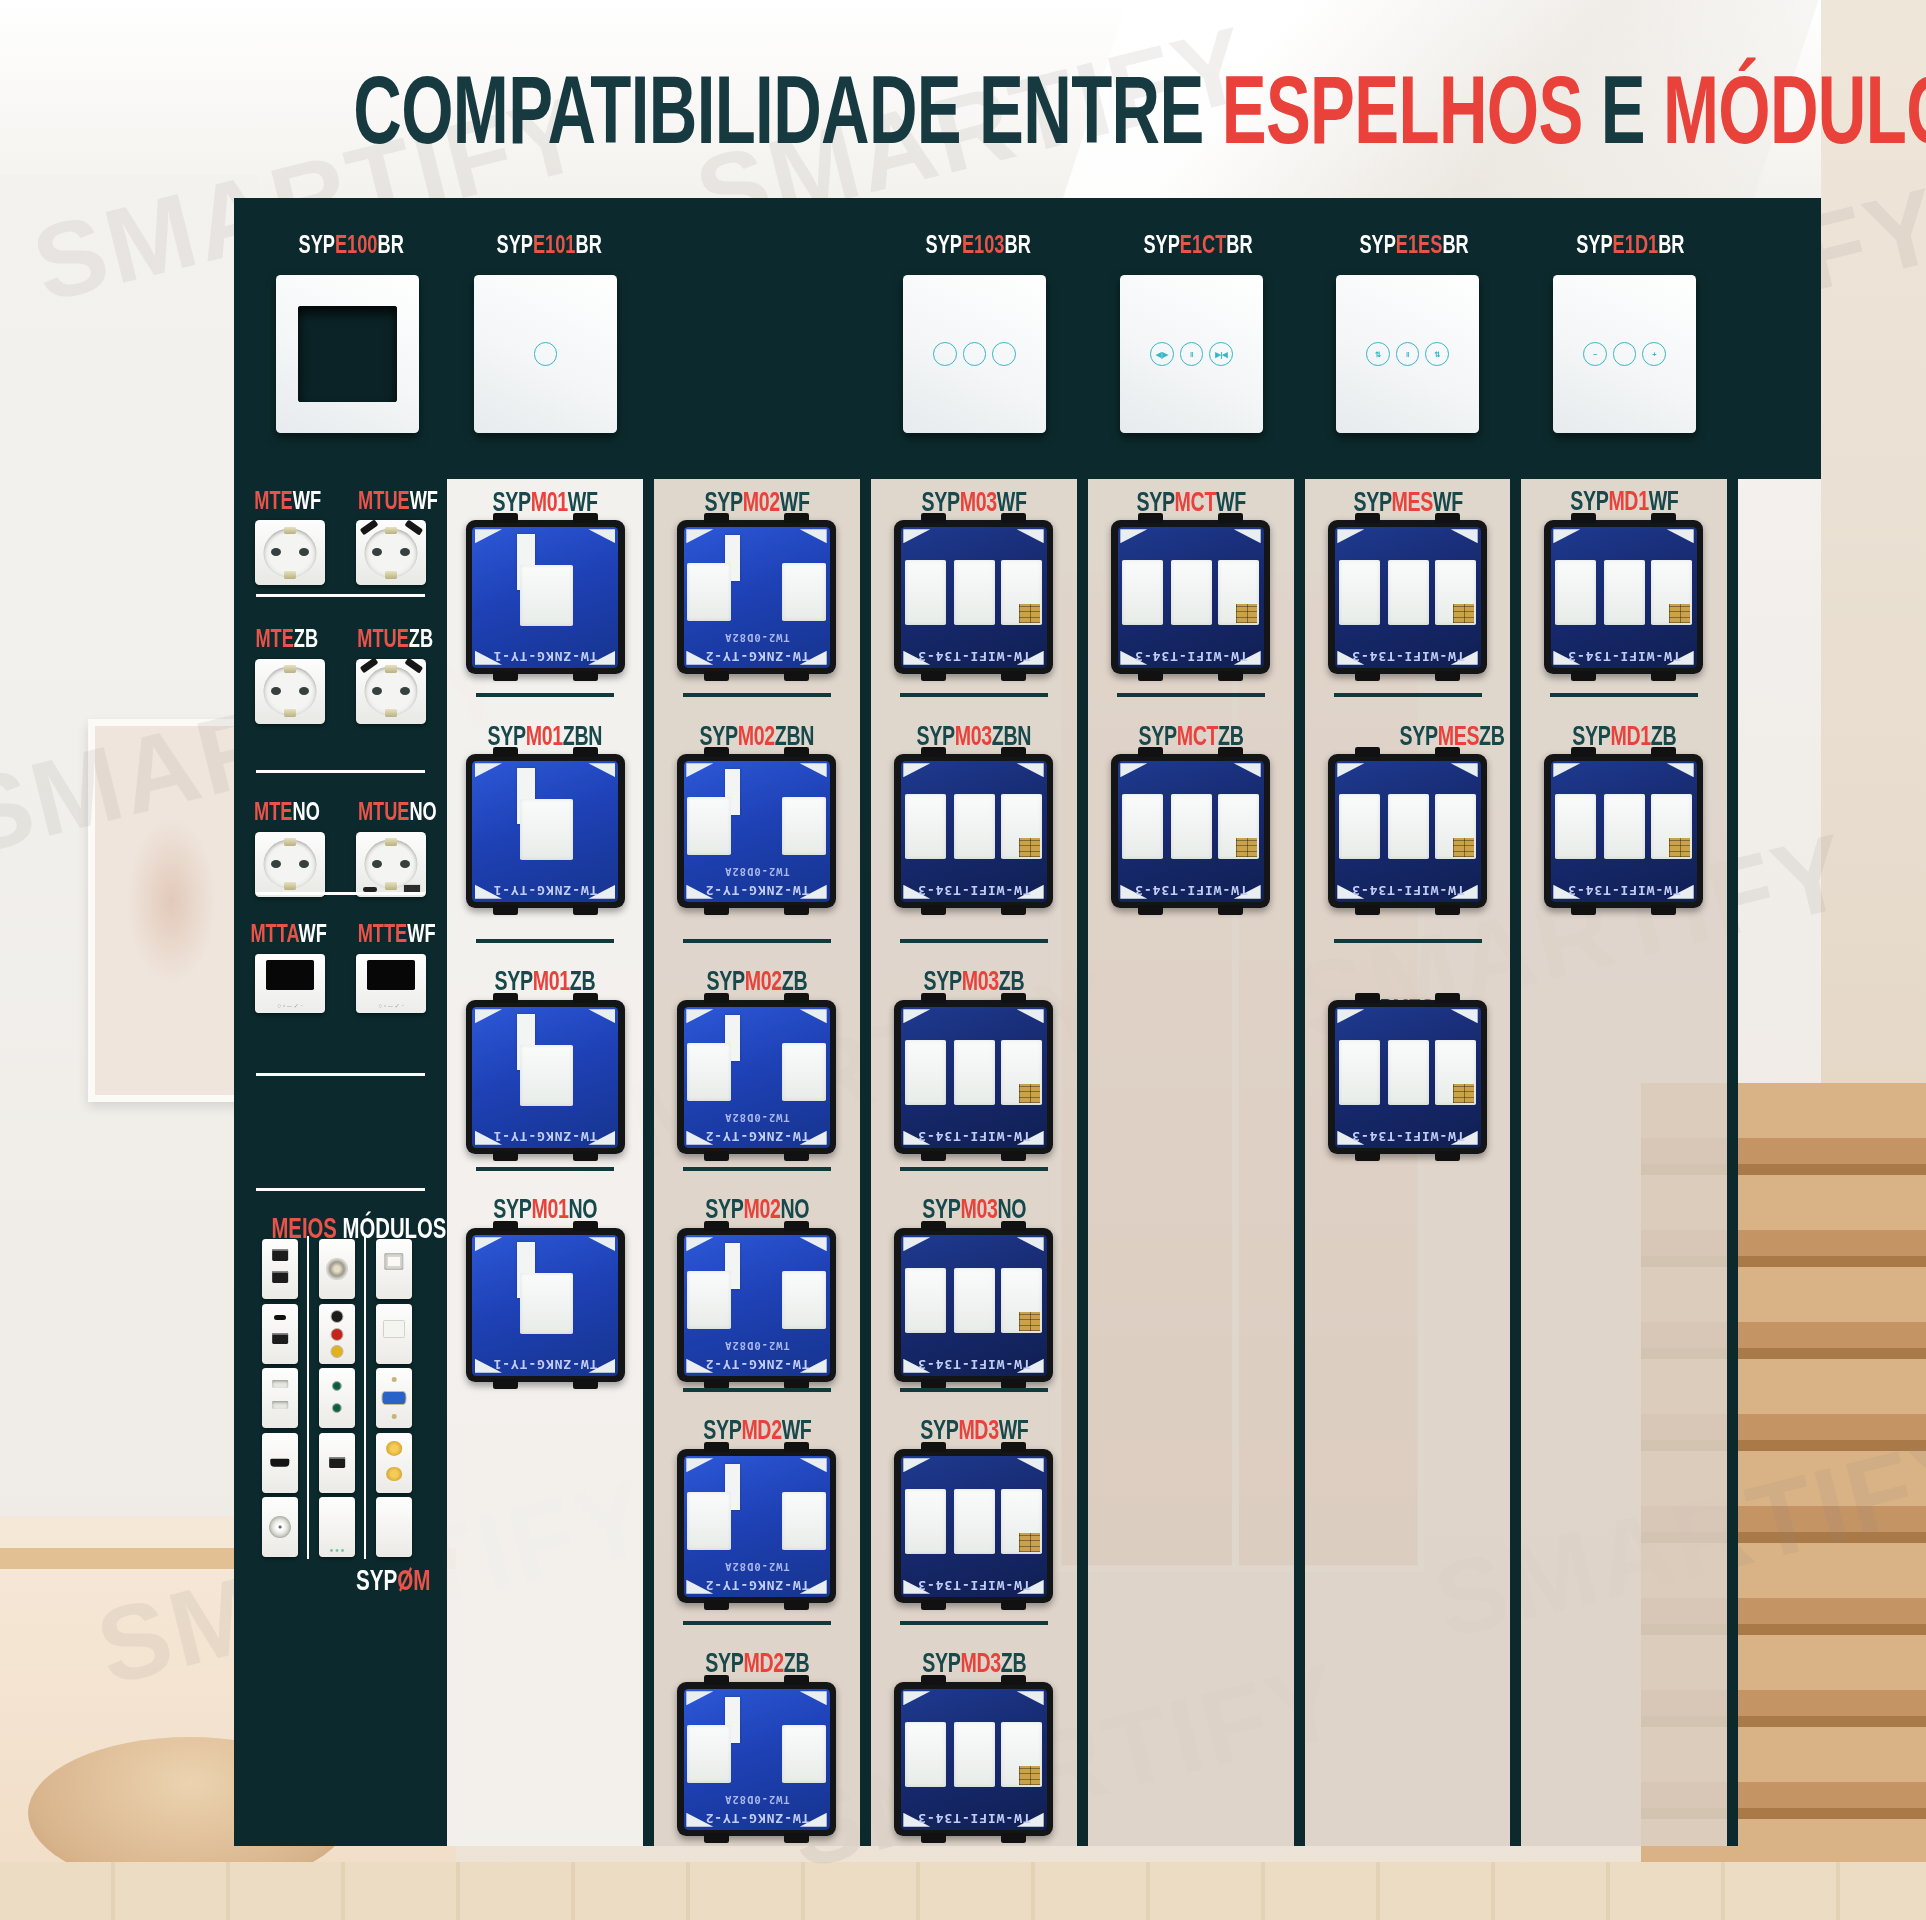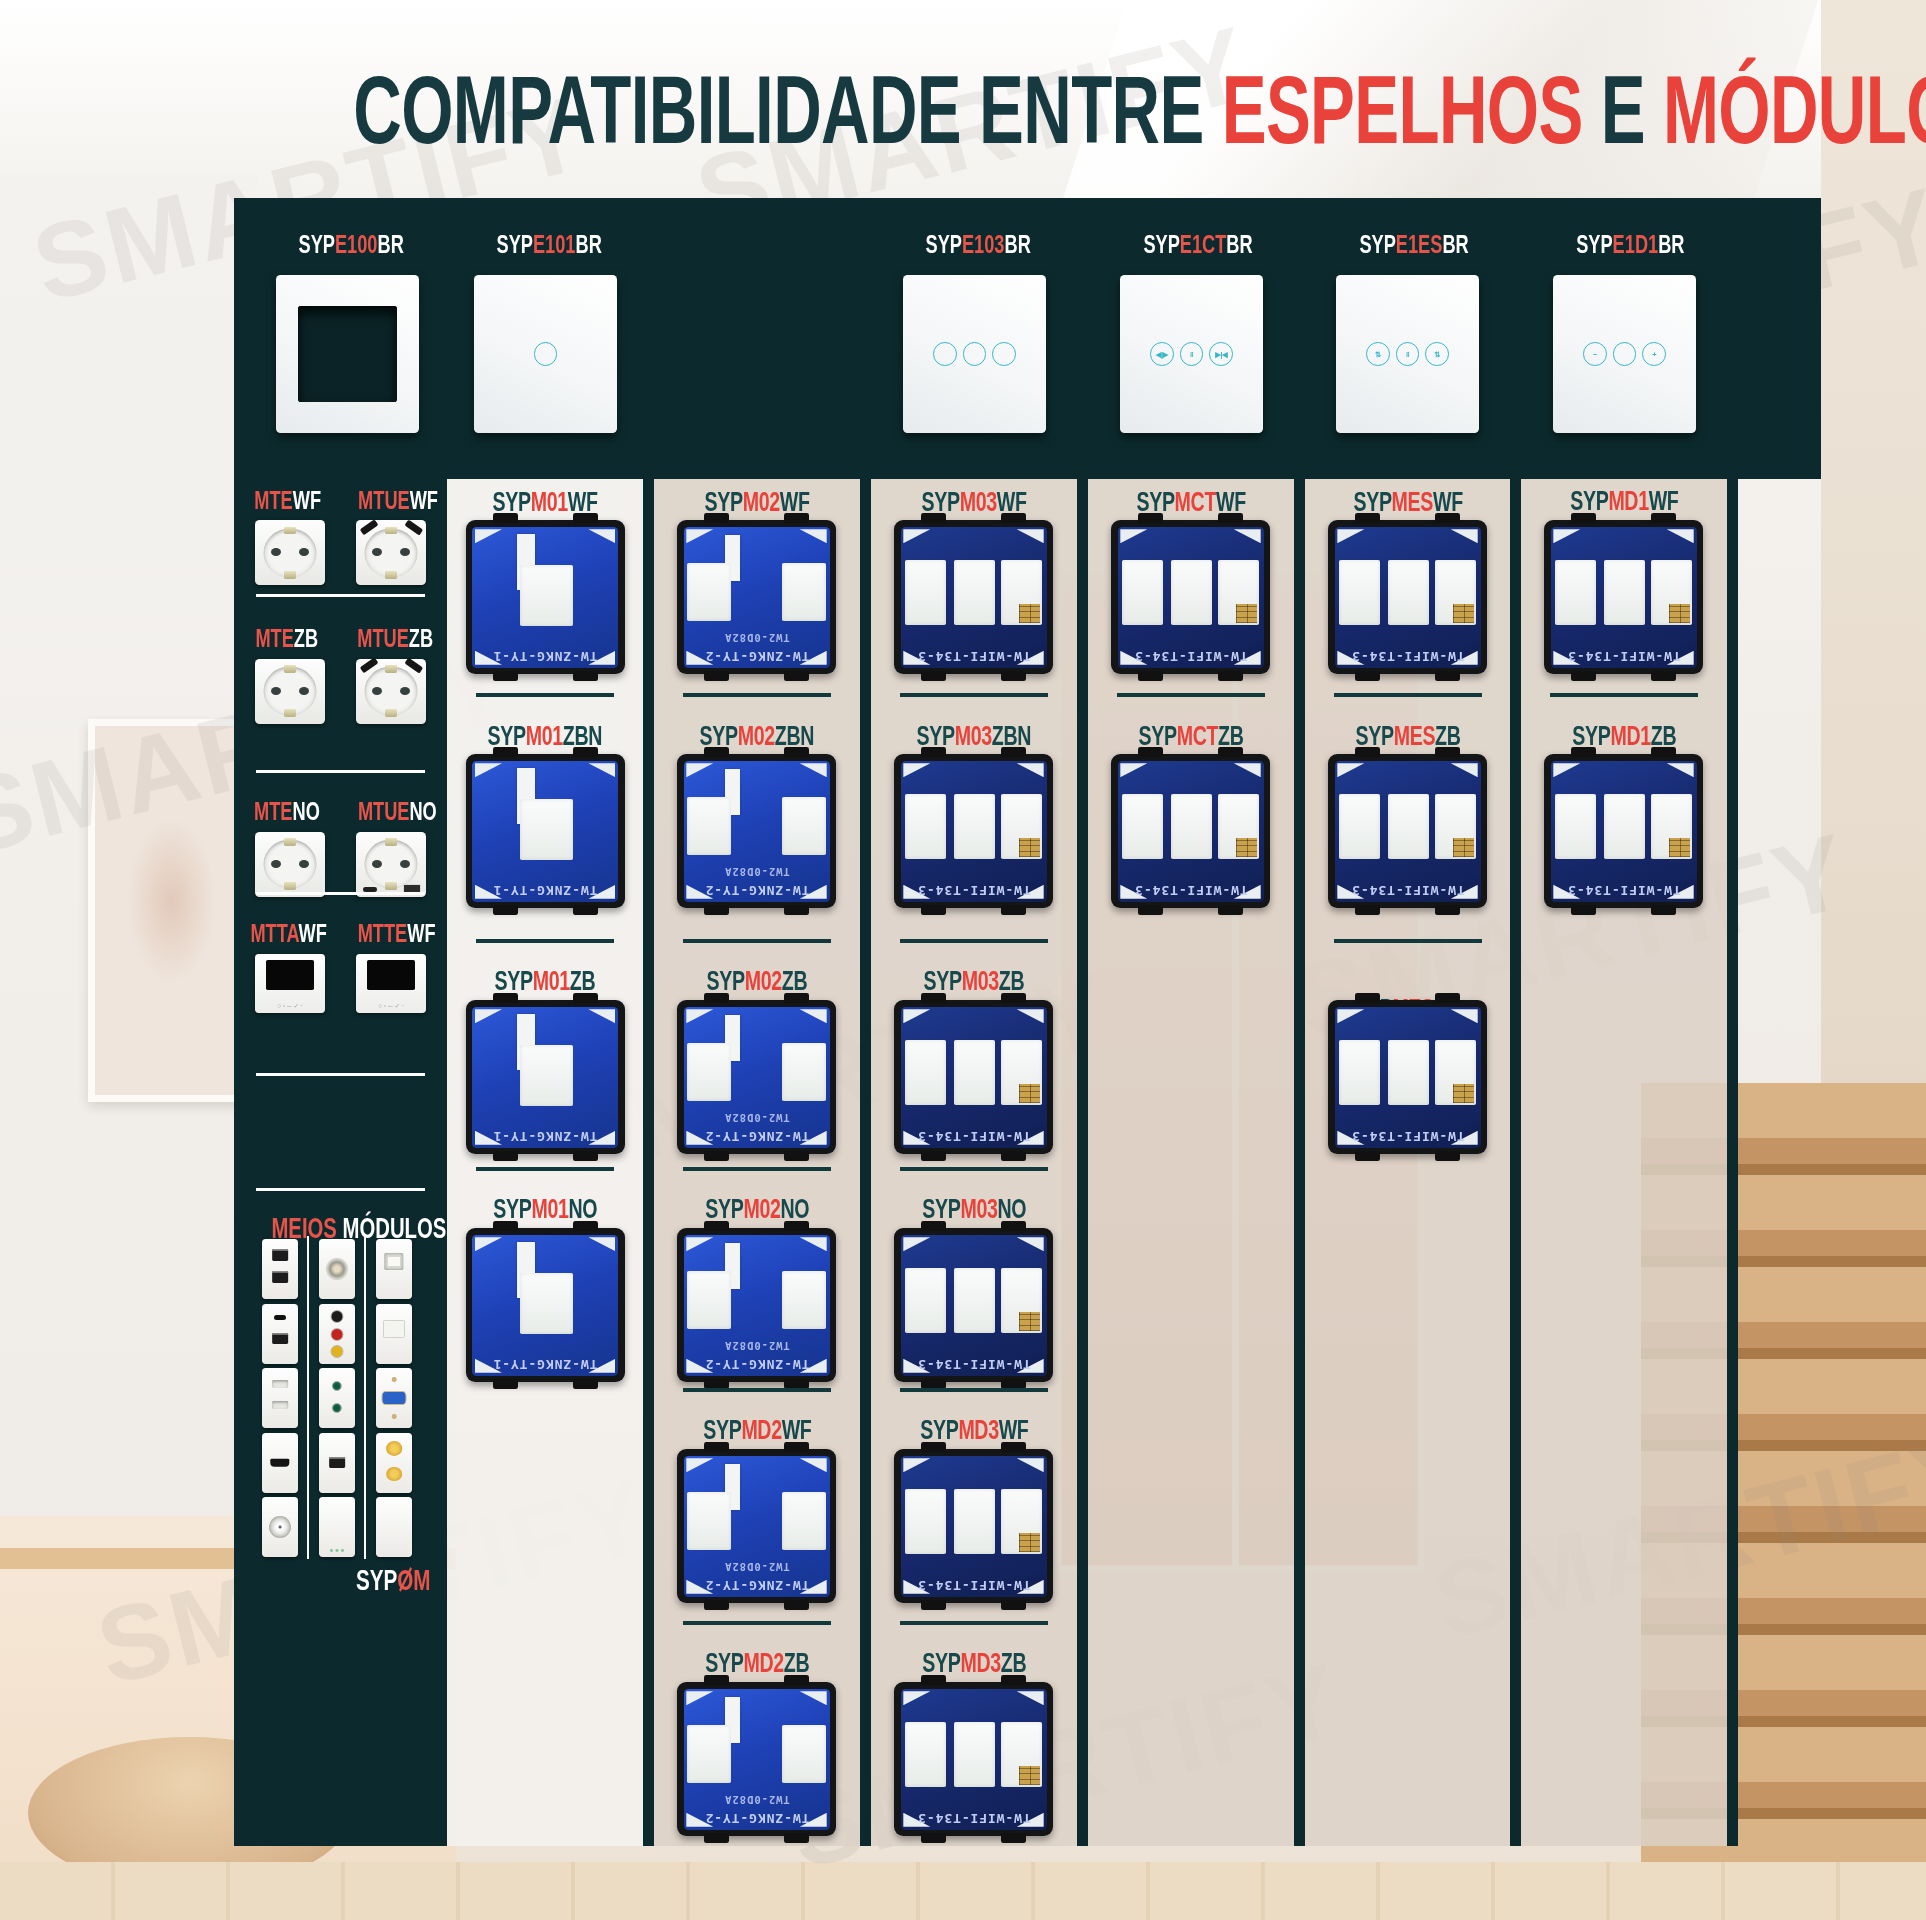"SYPMESZB" div.clabel { padding-left: none -> 44px }
